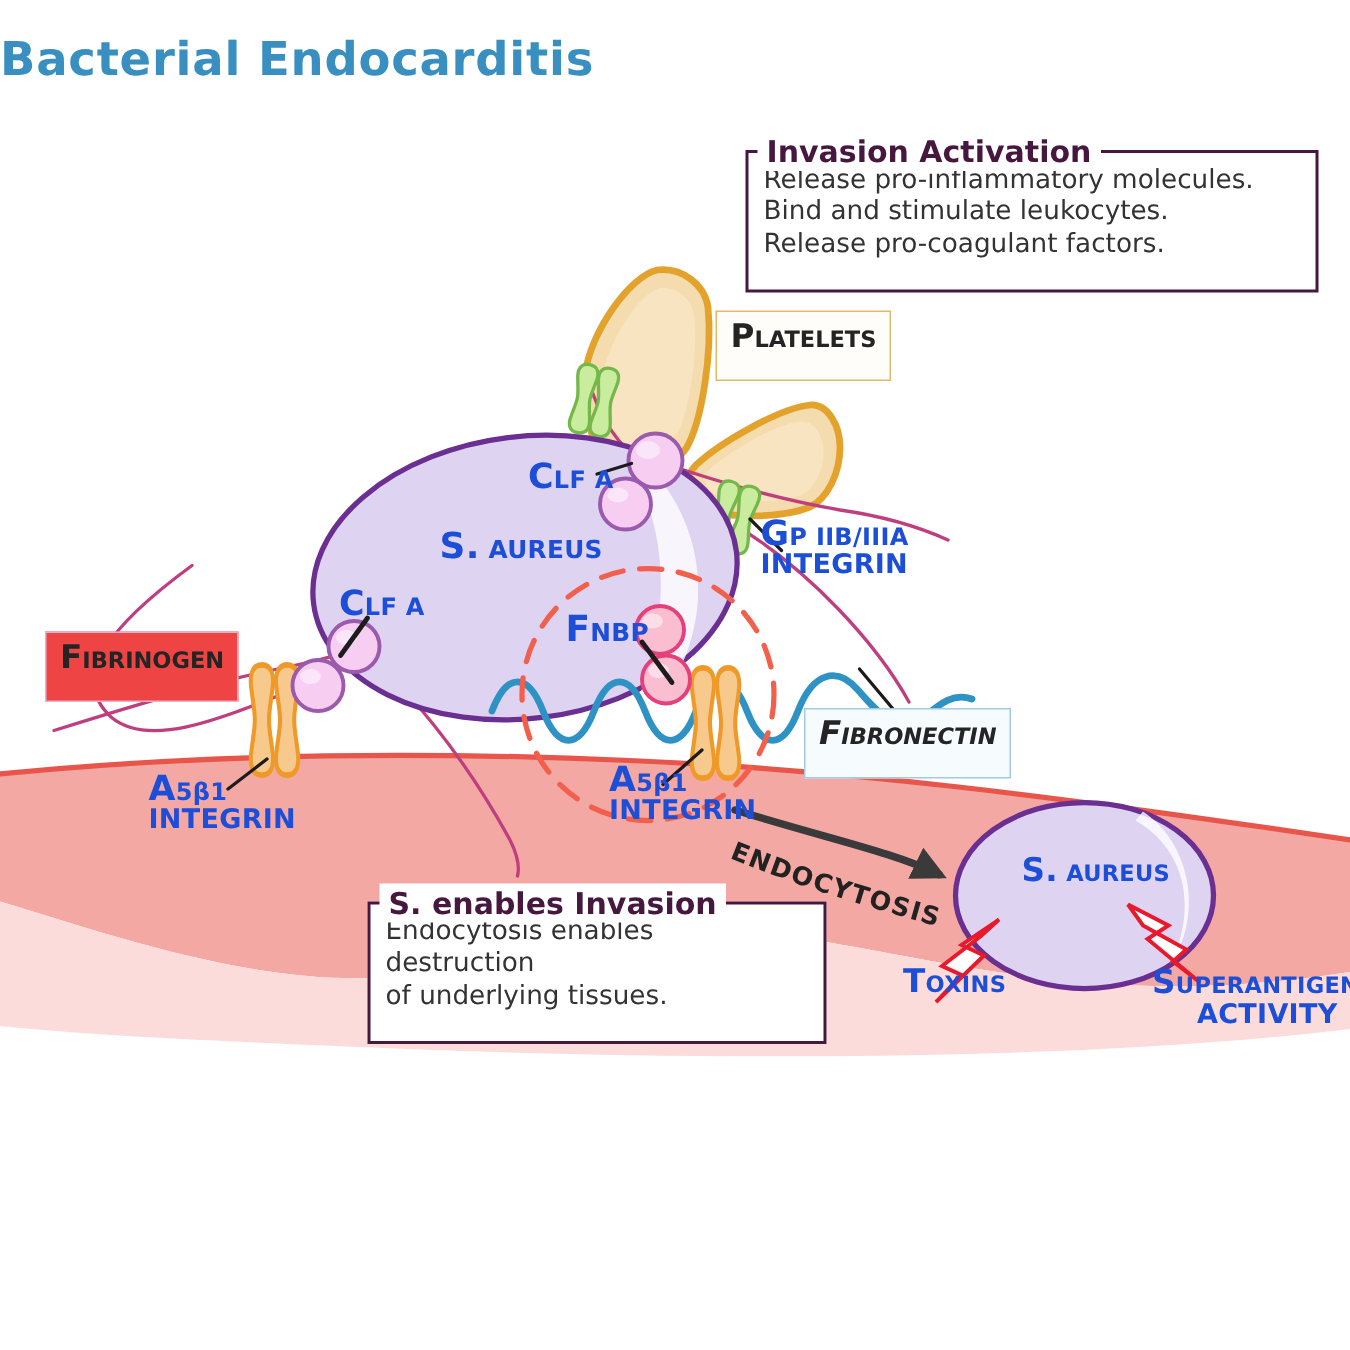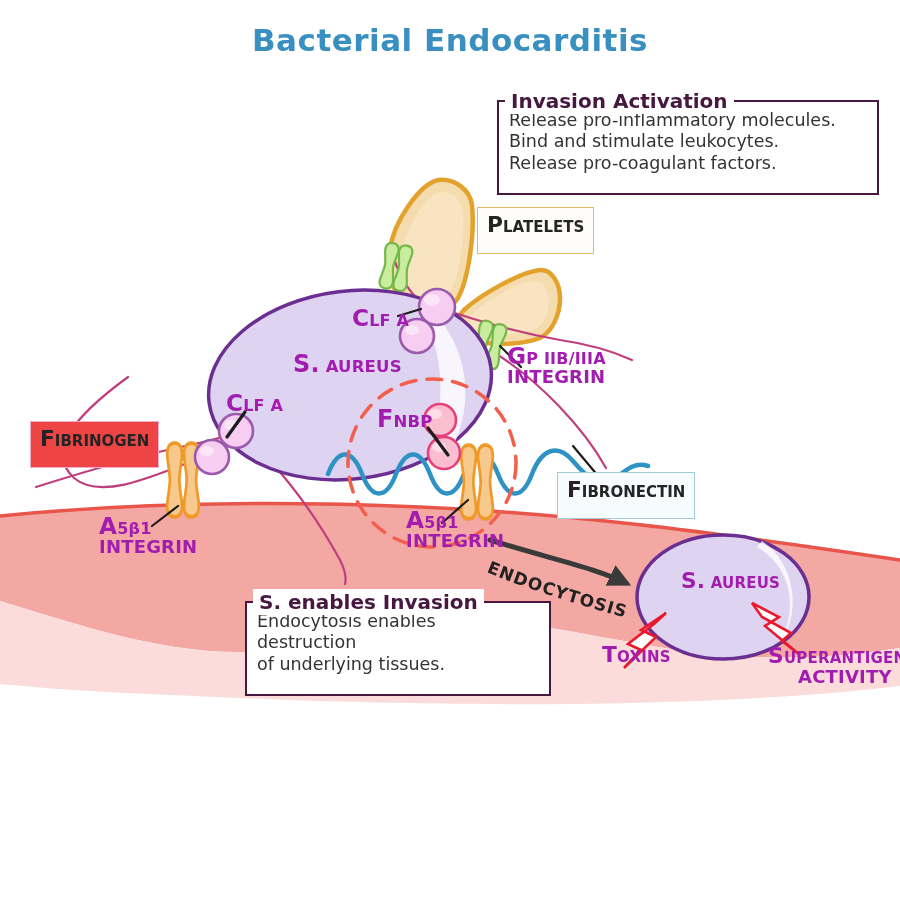"Bacterial Endocarditis" .main-title { text-align: center -> none }
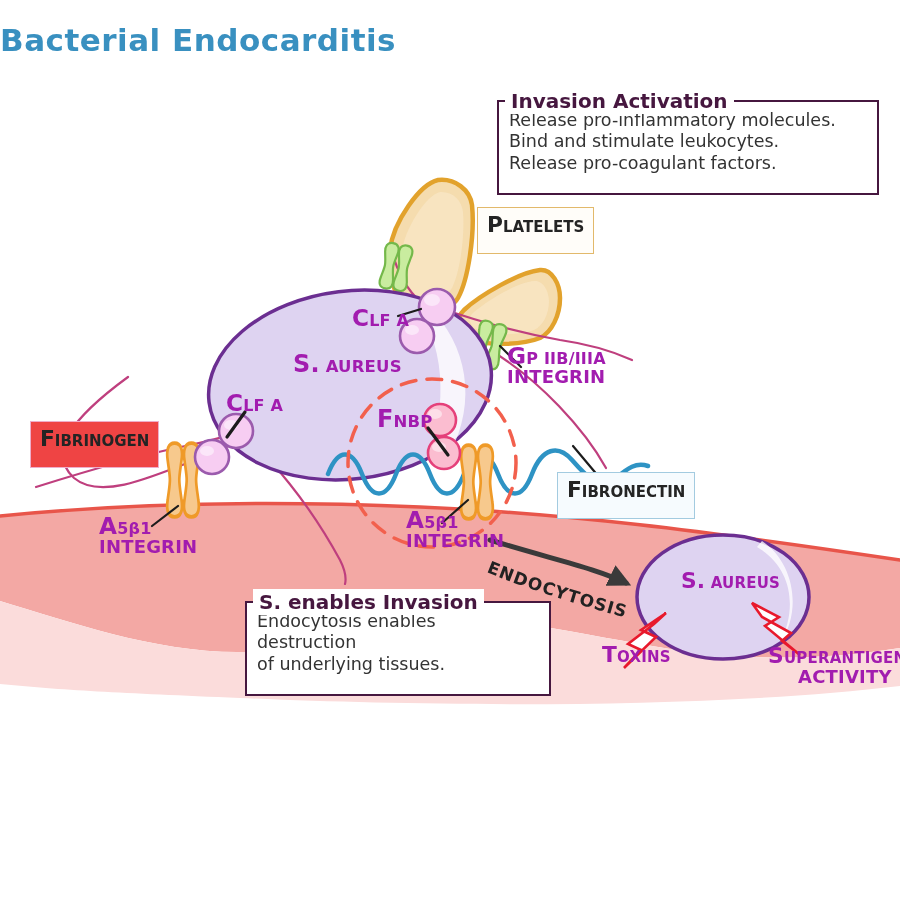"CLF A" .lbl { color: #a21caf -> #1d4ed8 }
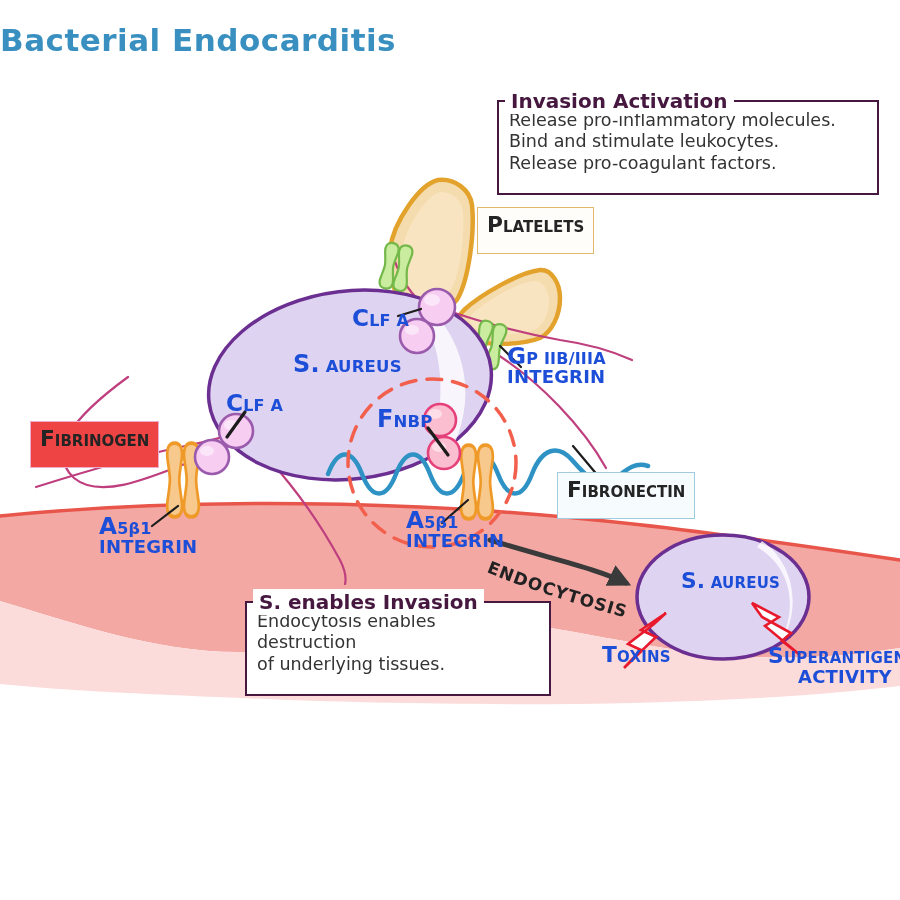"FIBRONECTIN" div.tag { font-style: none -> italic; left: 557px -> 536px }
